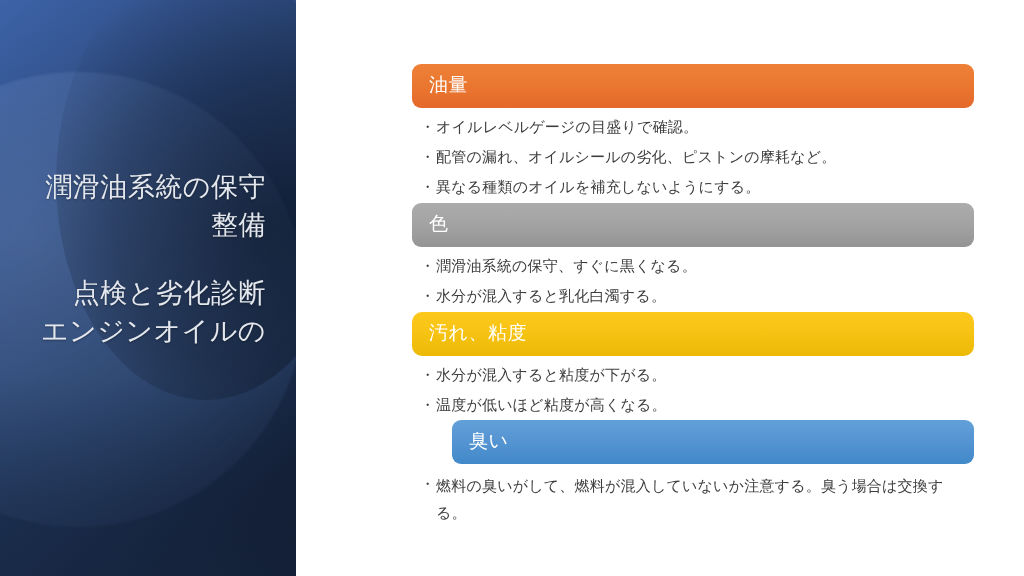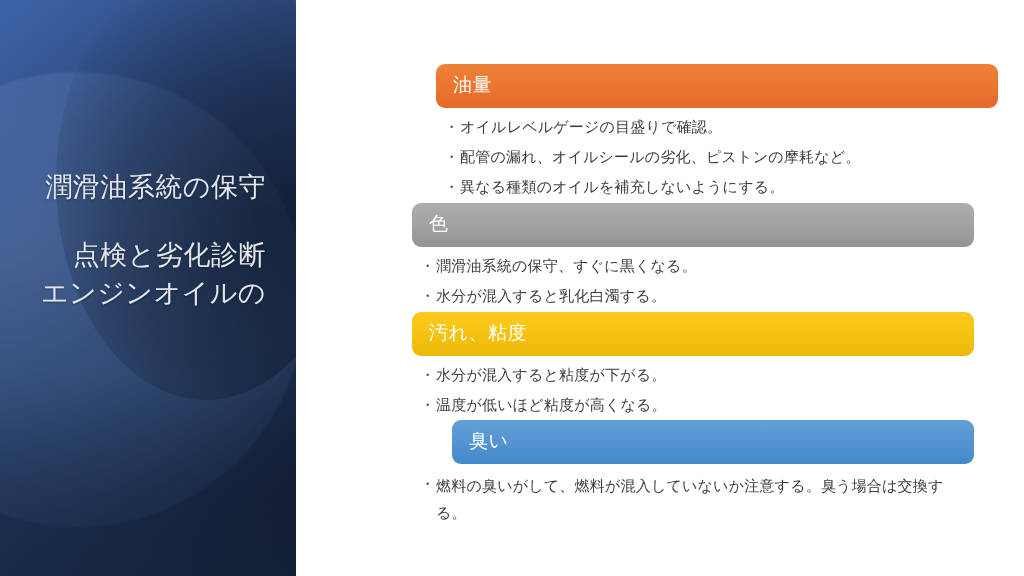"油量" .sec-1 { margin-left: 24px -> none }
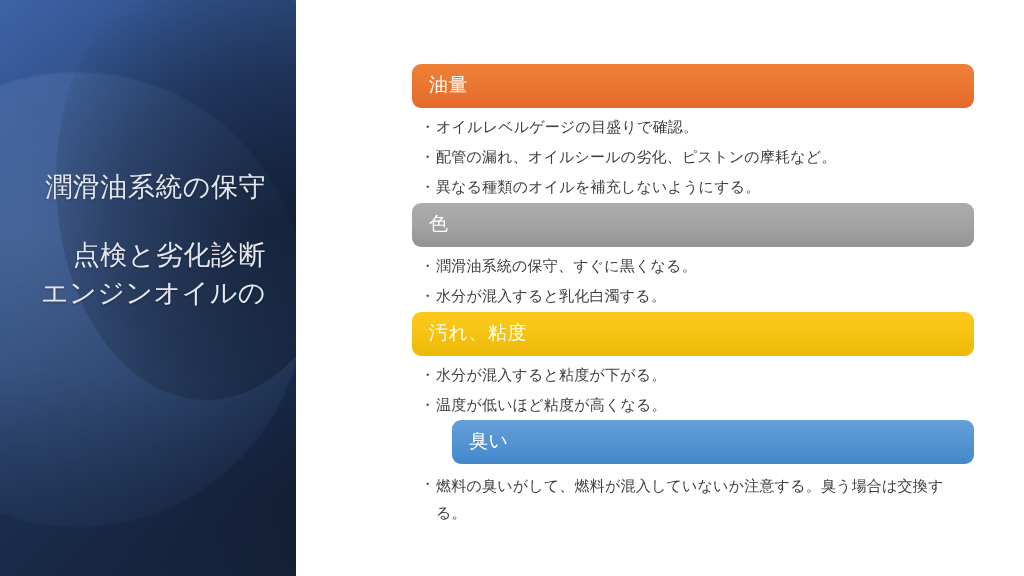"整備" span.title-line { html: none -> <span>整備</span> }
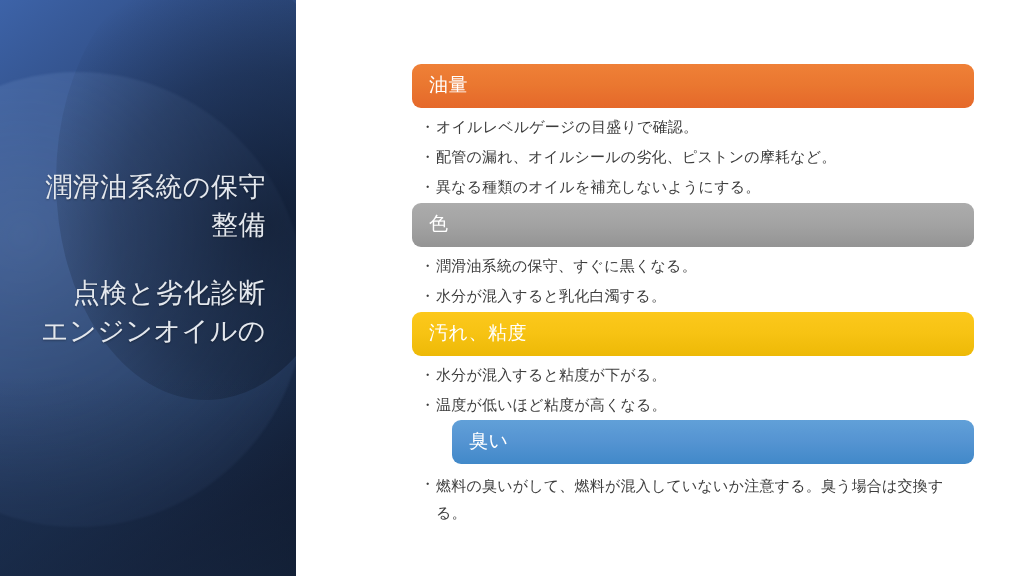"汚れ、粘度" .bar-yellow { border-radius: none -> 10px }
